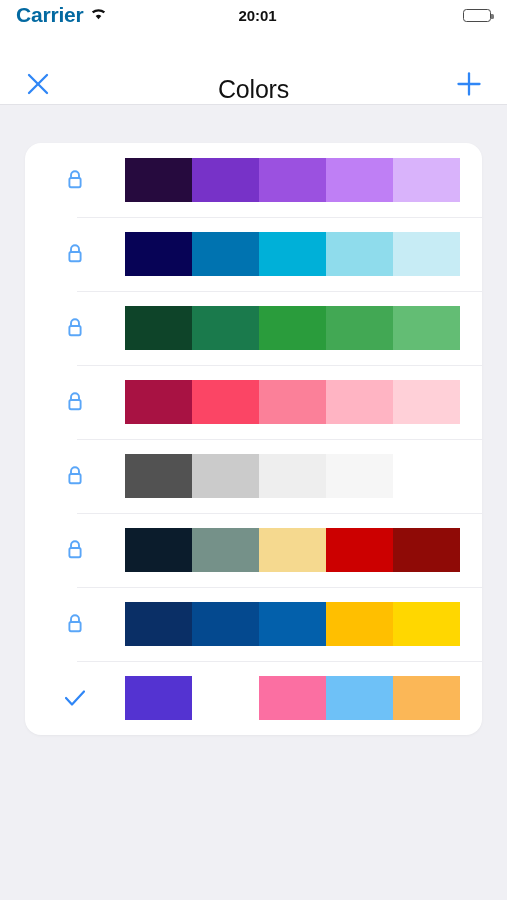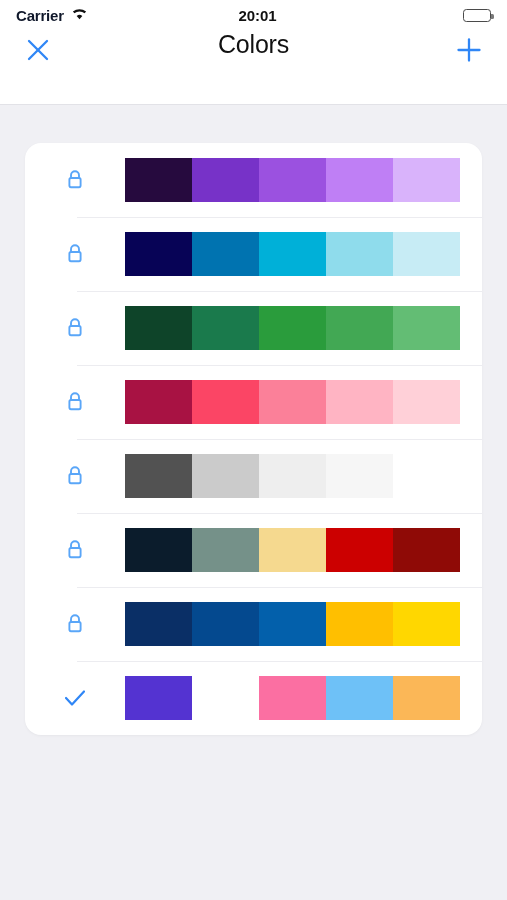"Carrier" .carrier-text { color: #0f172a -> #0369a1; font-size: 15px -> 21px }
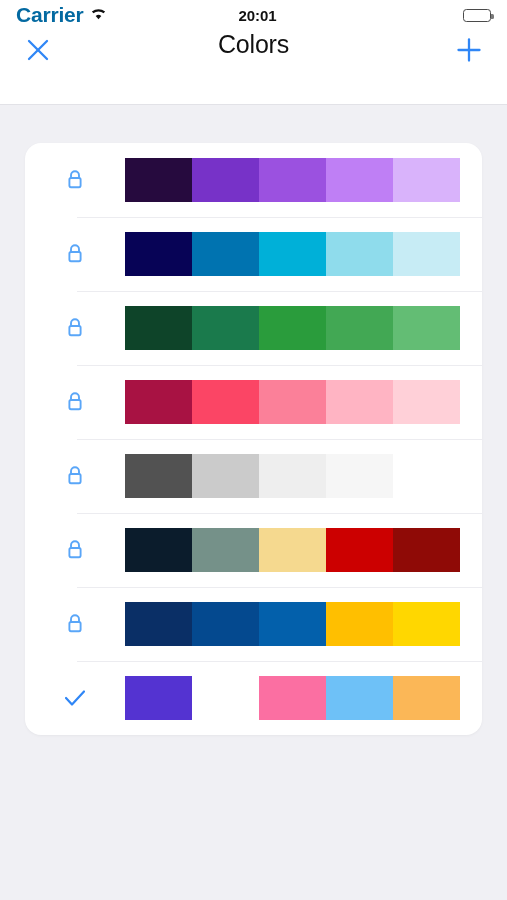"Colors" .nav-bar { align-items: flex-start -> flex-end }
